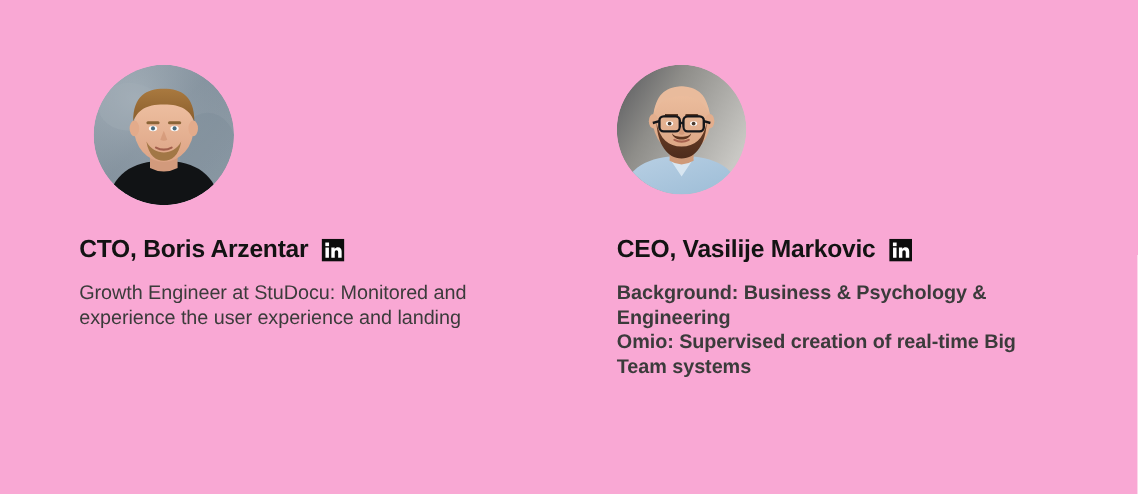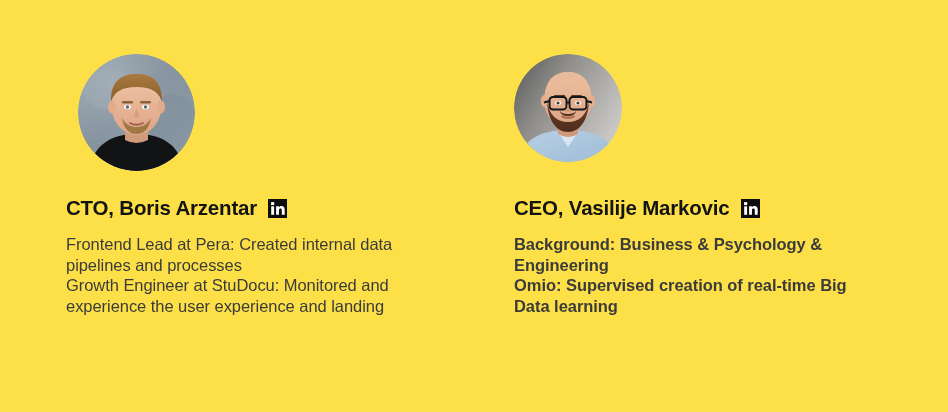"CTO, Boris Arzentar" .team-section { background: #fde047 -> #f9a8d4 }
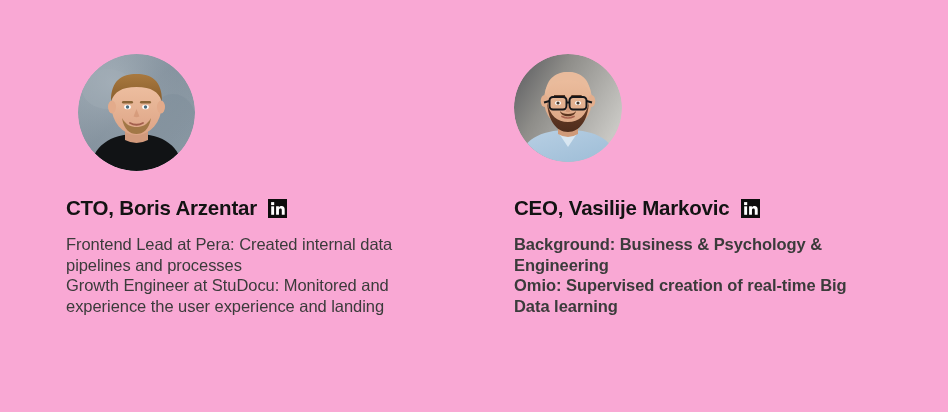"Frontend Lead at Pera: Created" p.bio-line { html: <p>Frontend Lead at Pera: Created internal data pipelines and processes</p> -> none }
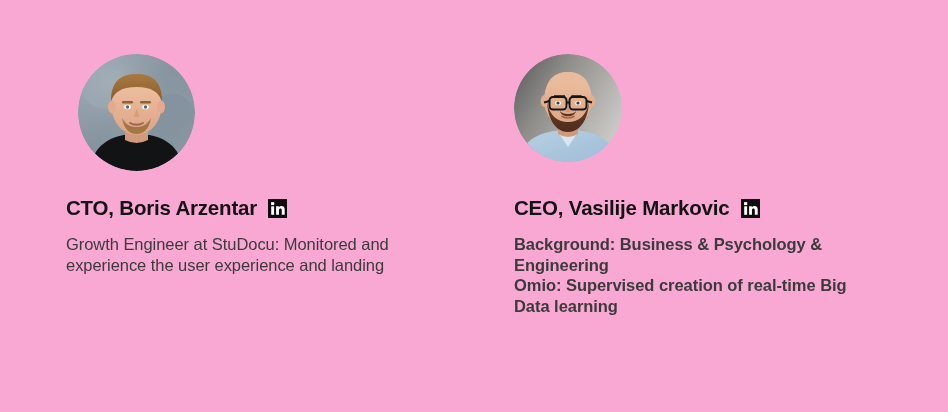"Omio: Supervised creation of real-time" p.bio-line { text: Data learning -> Team systems }
